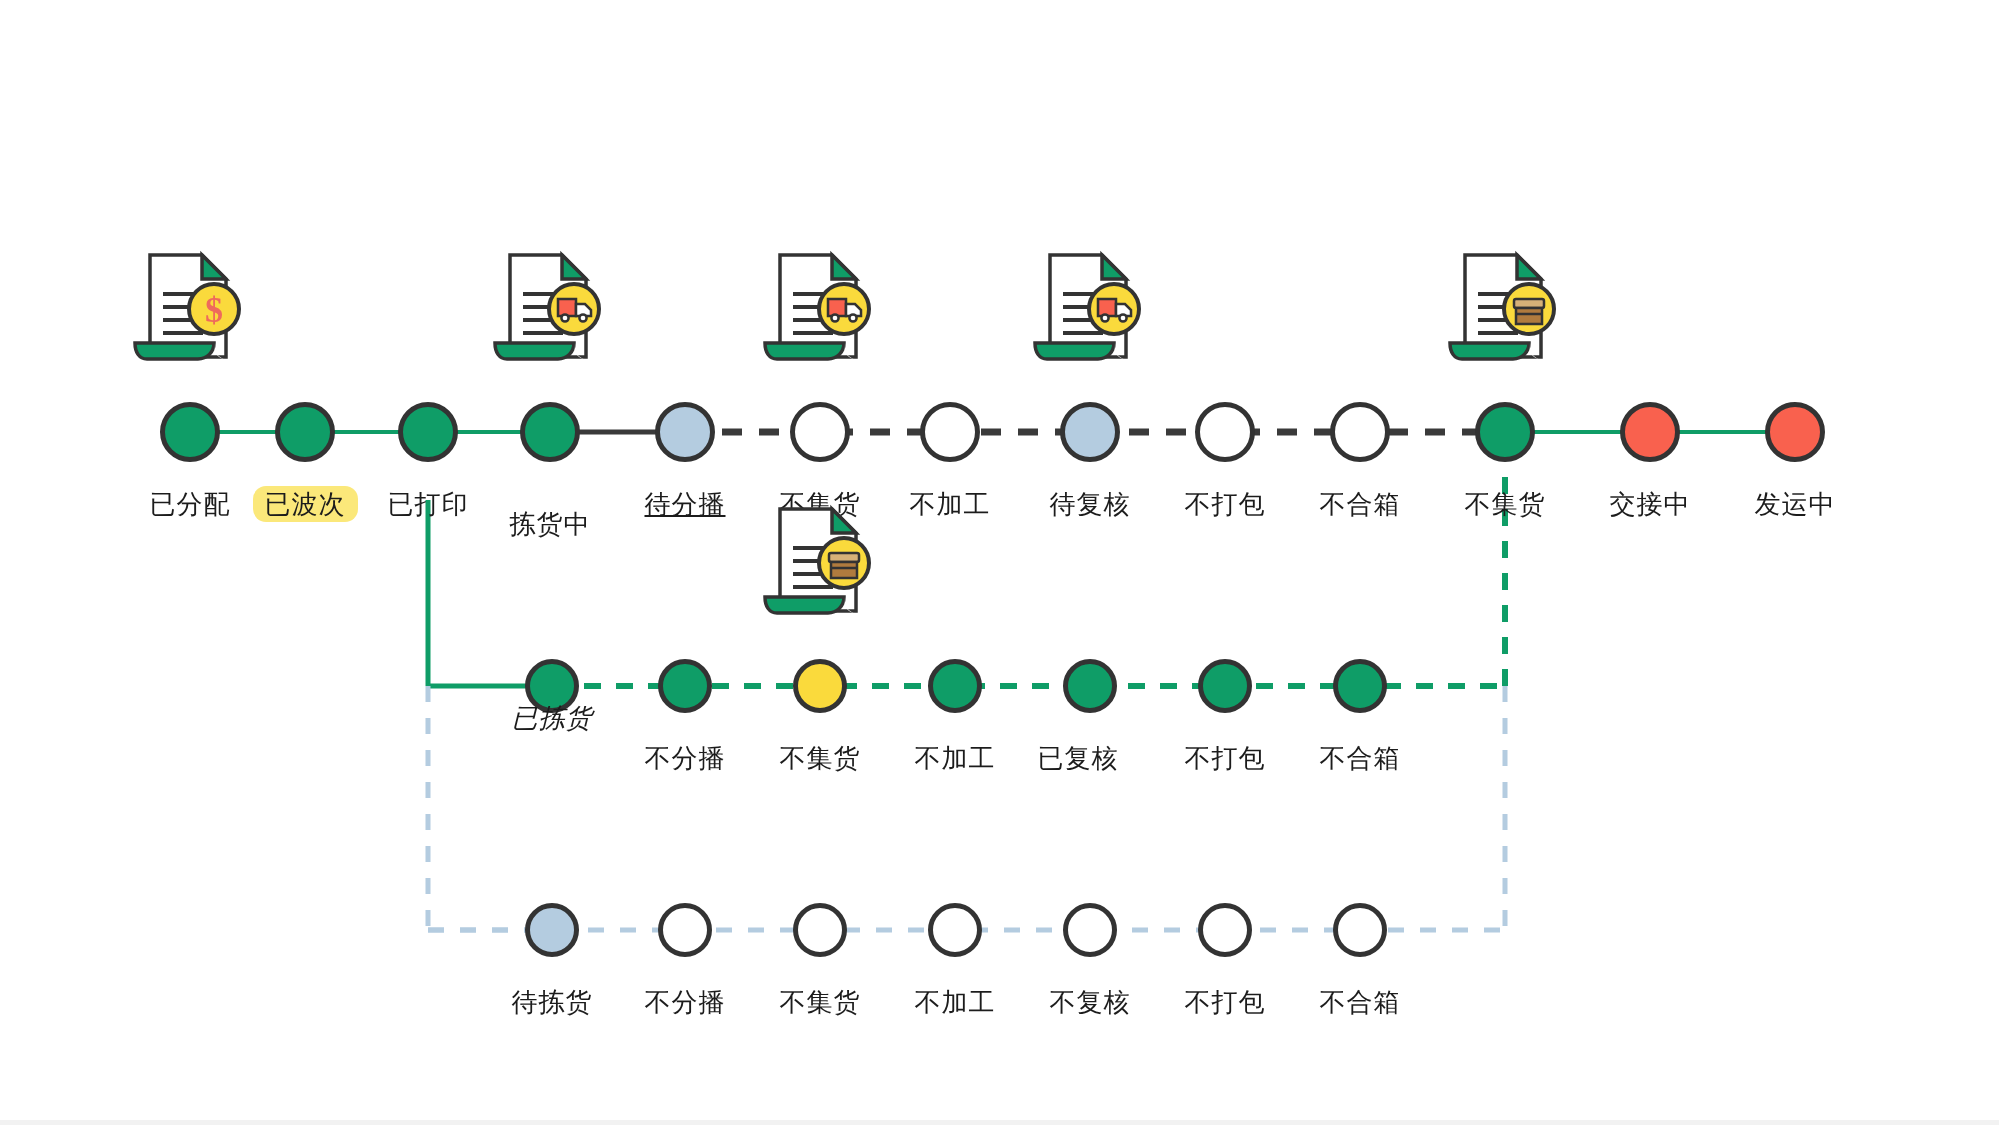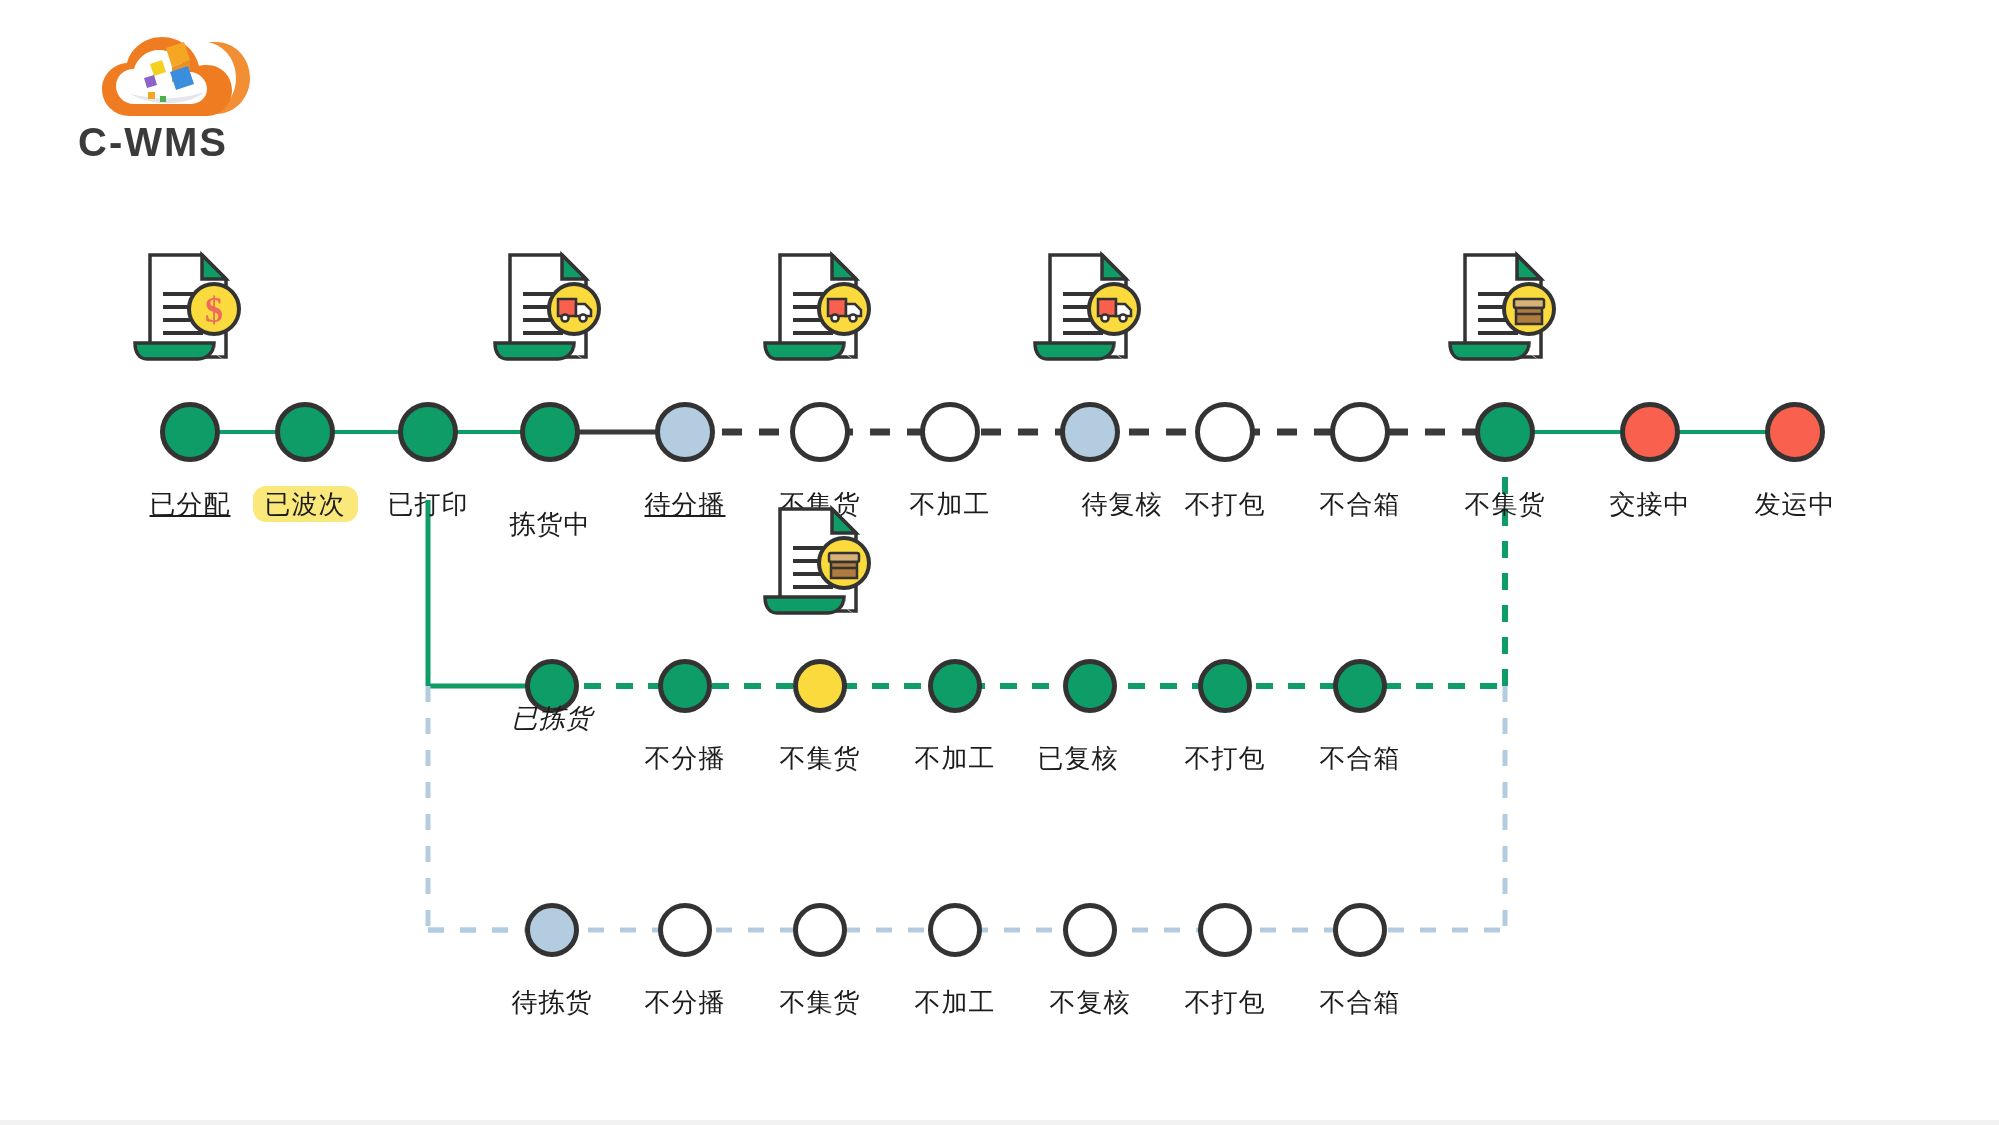"C-WMS" div.logo { html: <div> <svg> <path></path> <path></path> <path></path> <path></path> <polygon></polygon> <polygon></polygon> <polygon></polygon> <polygon></polygon> <polygon></polygon> <rect></rect> <rect></rect> </svg> <div>C-WMS</div> </div> -> none }
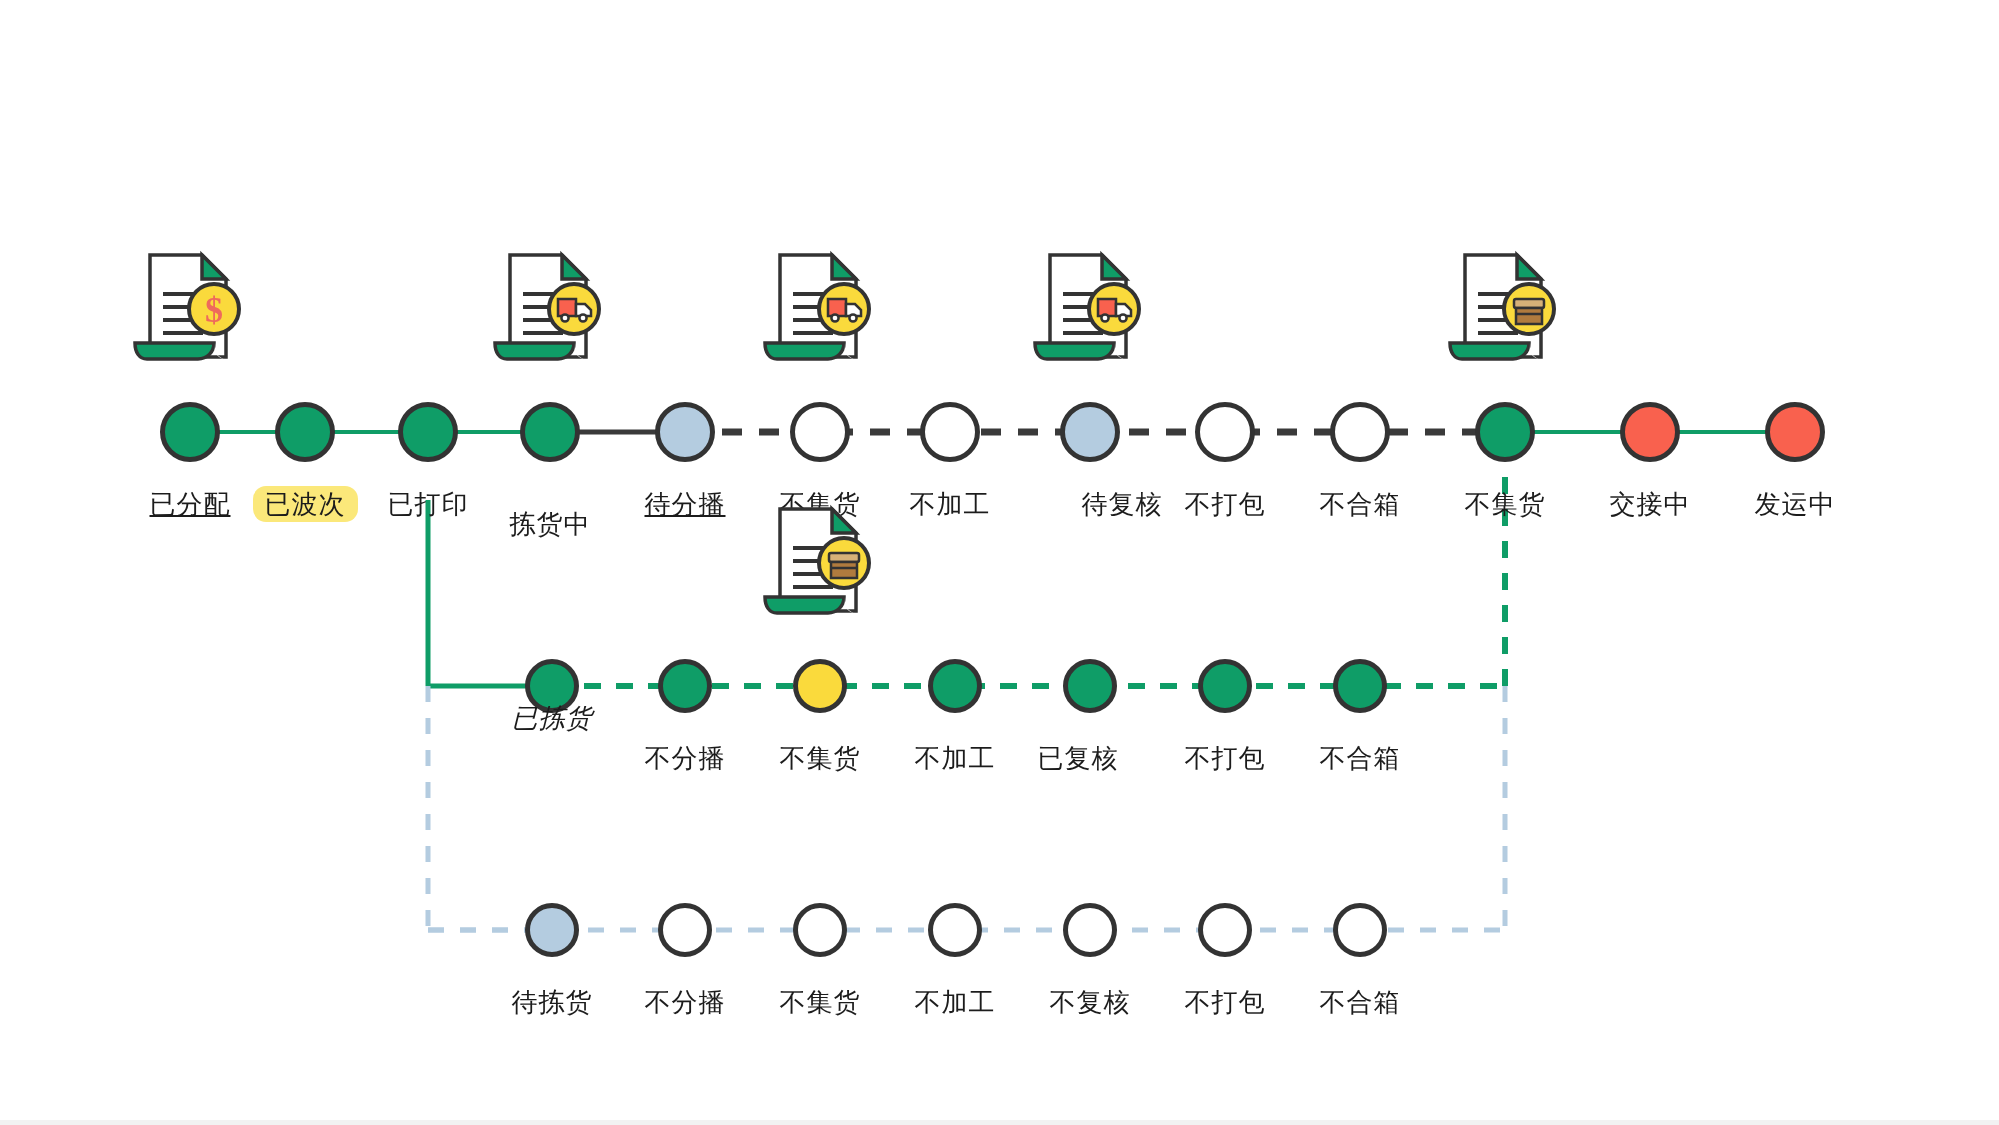"已分配" div.lbl { text-decoration: underline -> none }
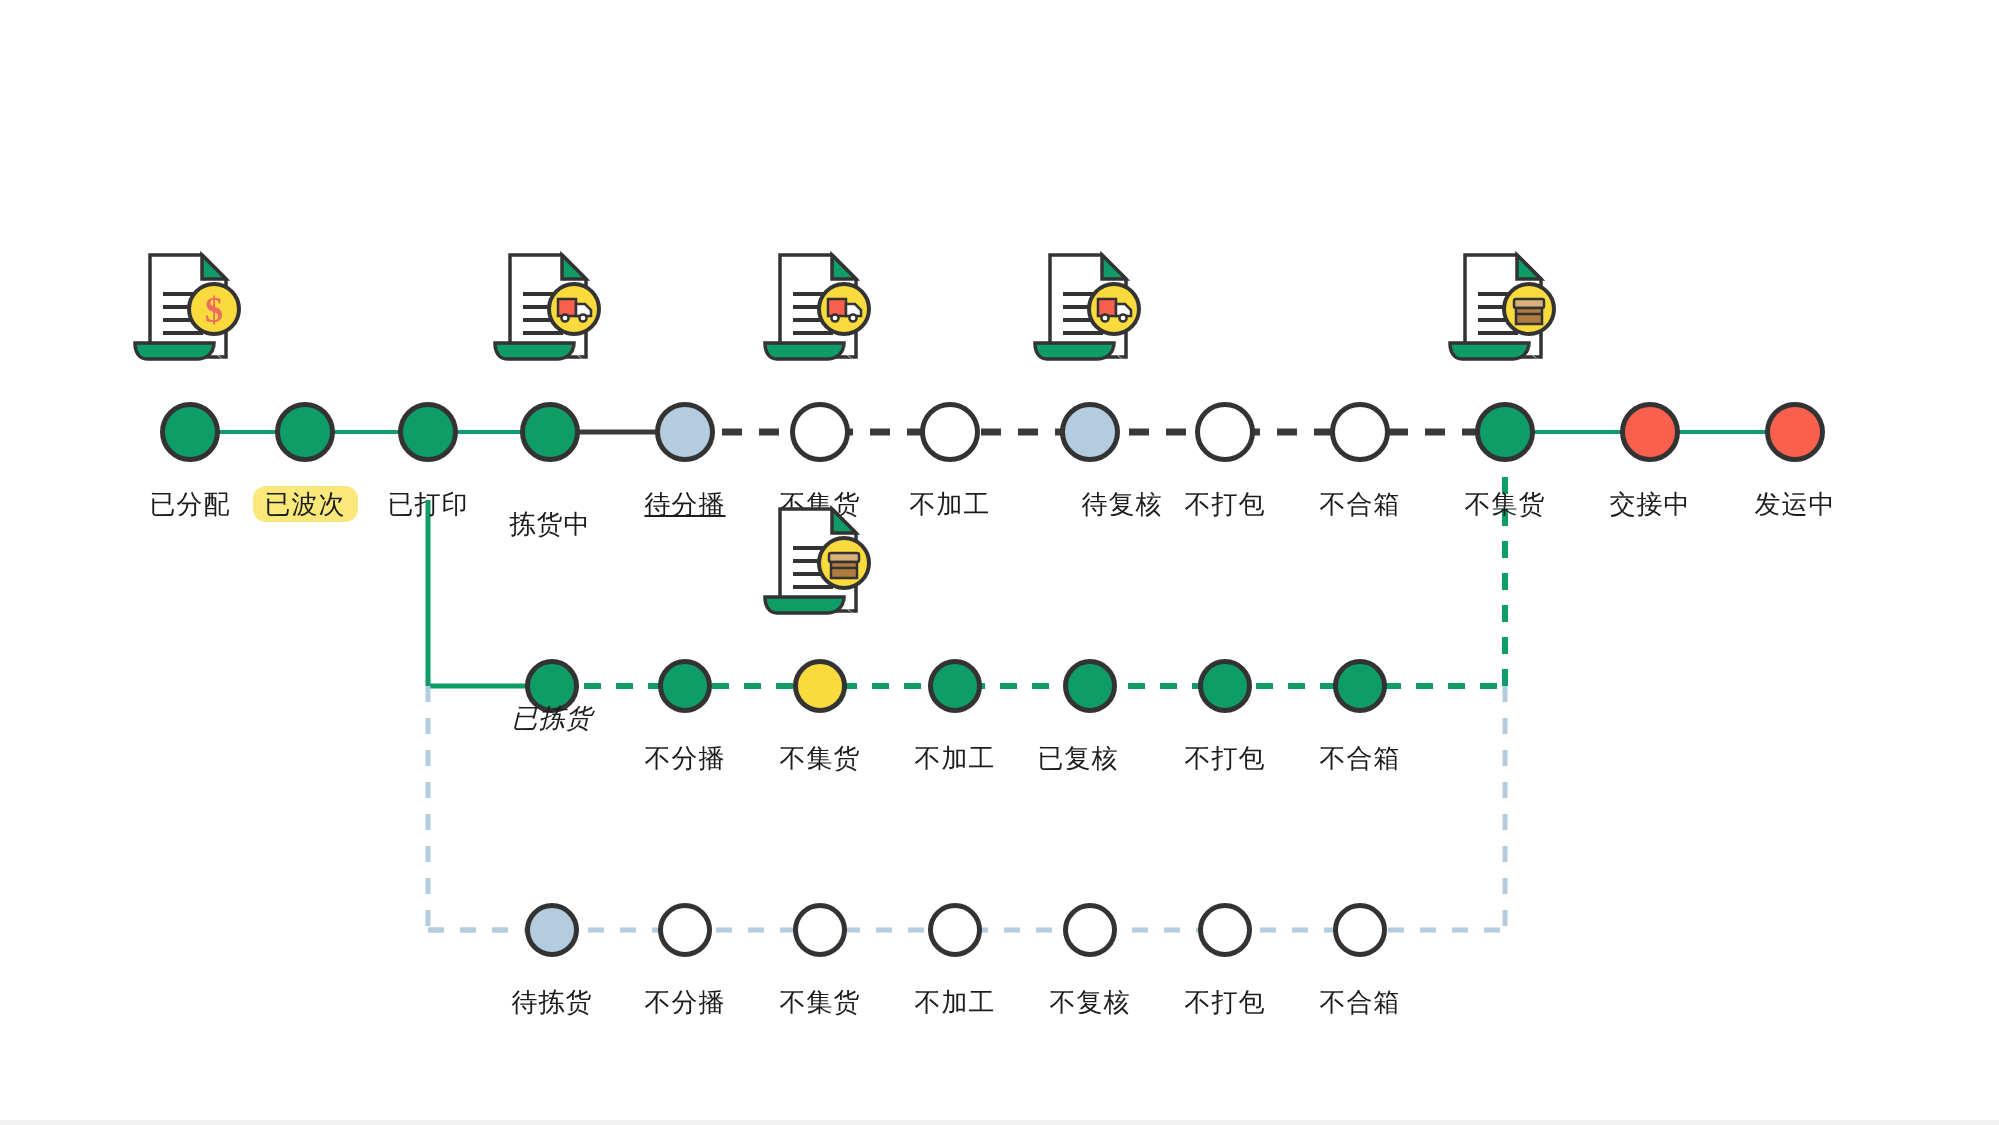"待复核" div.lbl { left: 1042px -> 1010px }
